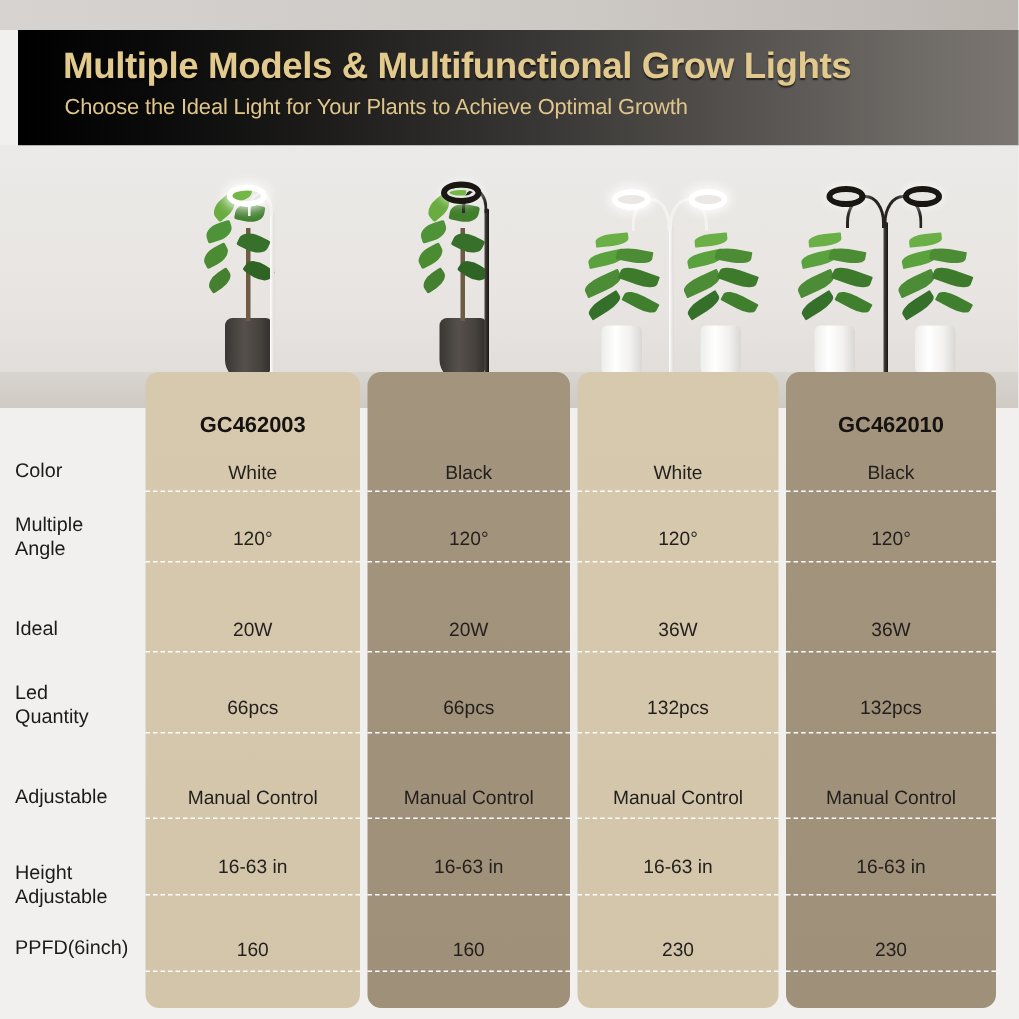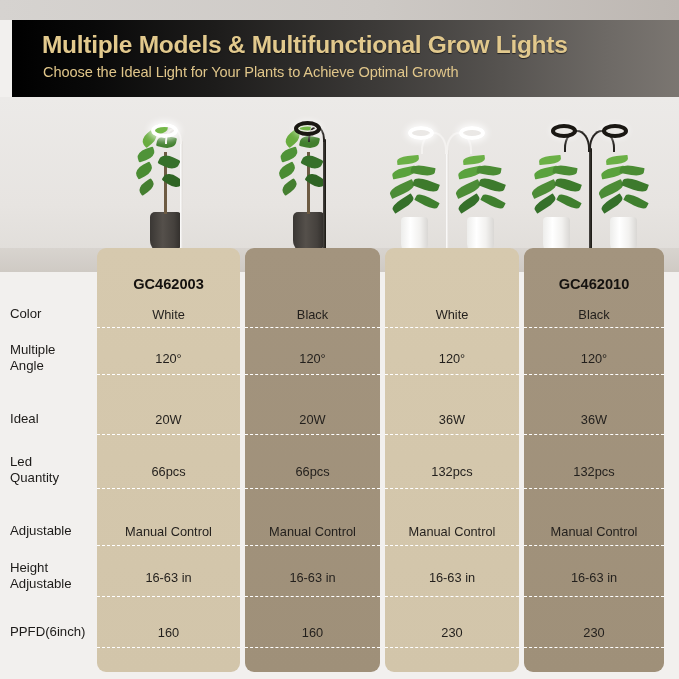"Height" div.row-label { top: 312px -> 326px }
